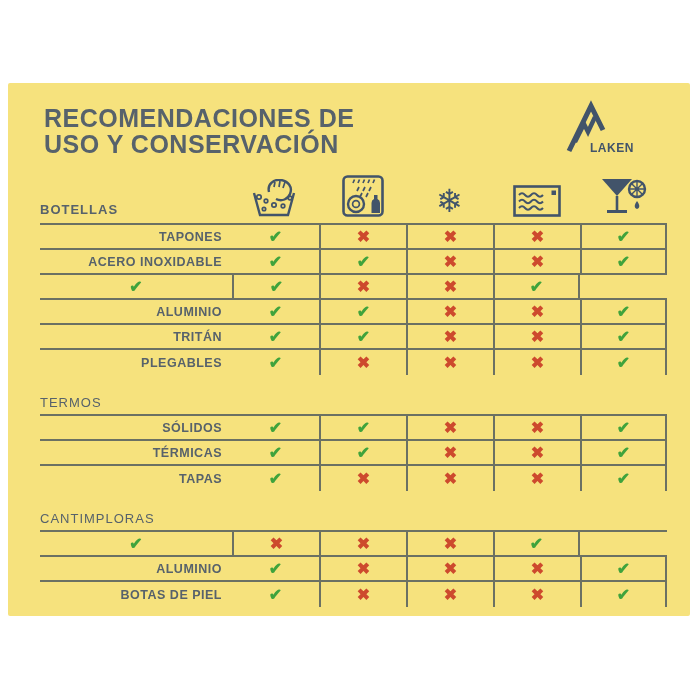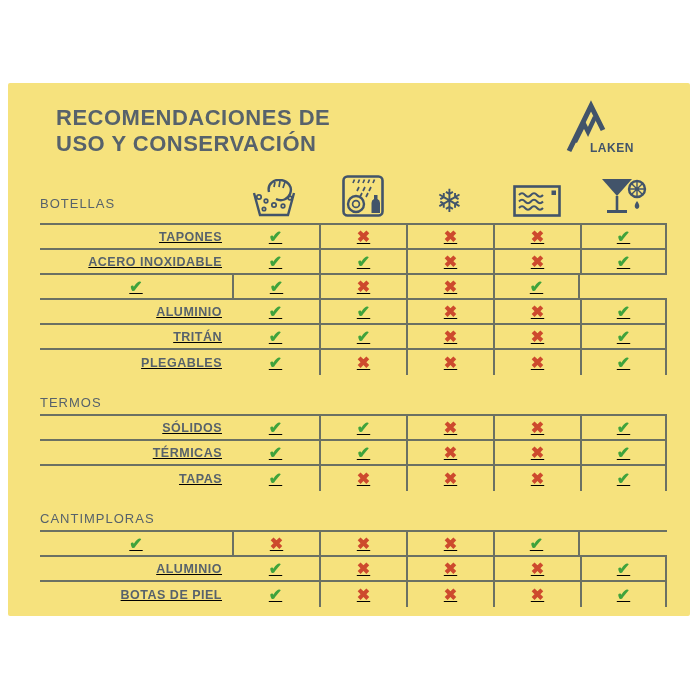"RECOMENDACIONES DE" .page-title { font-size: 22px -> 25px; left: 48px -> 36px }
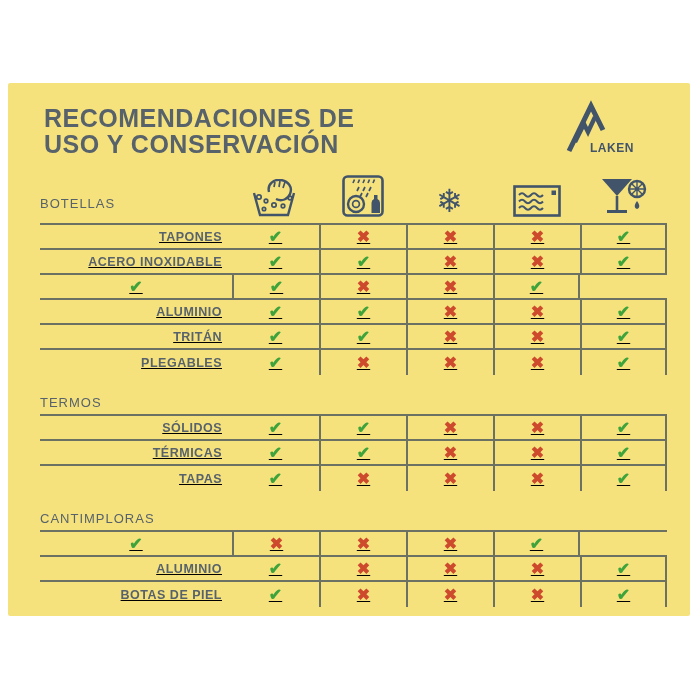"BOTELLAS" .sec-label-inline { font-weight: normal -> bold; padding-bottom: 12px -> 6px }
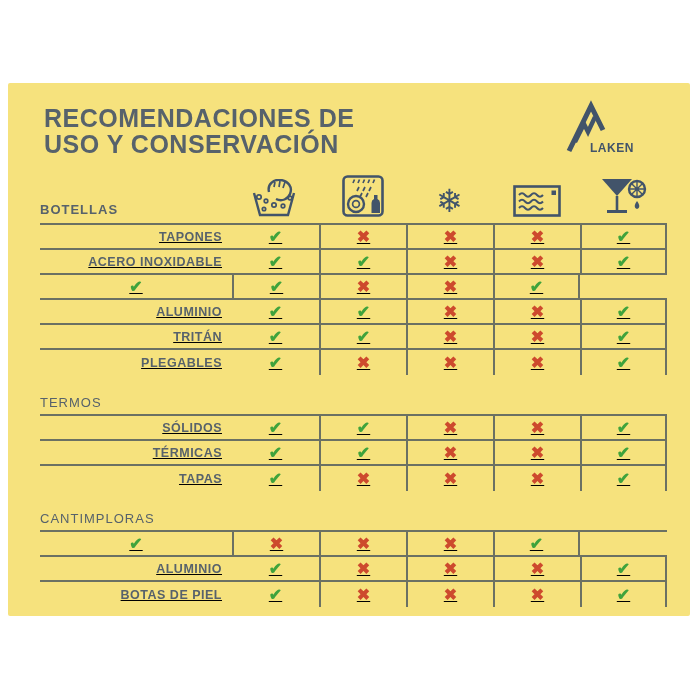"TAPONES" .row { text-decoration: underline -> none }
